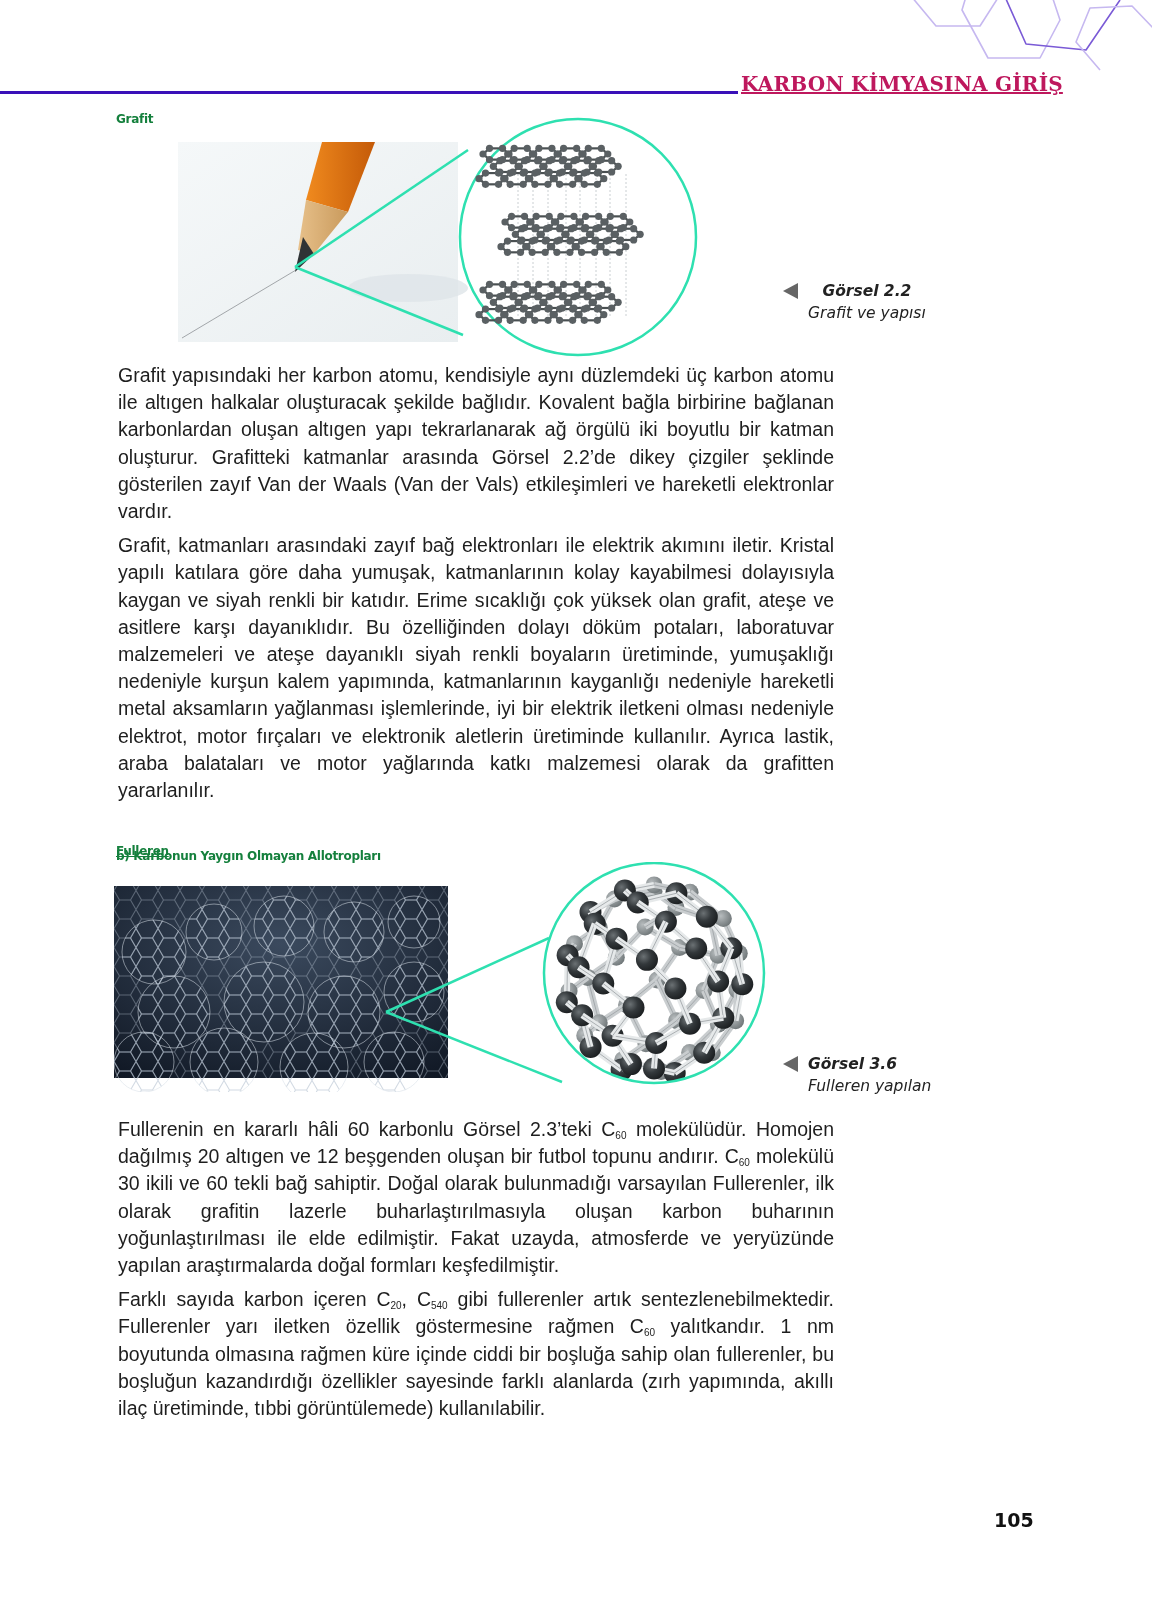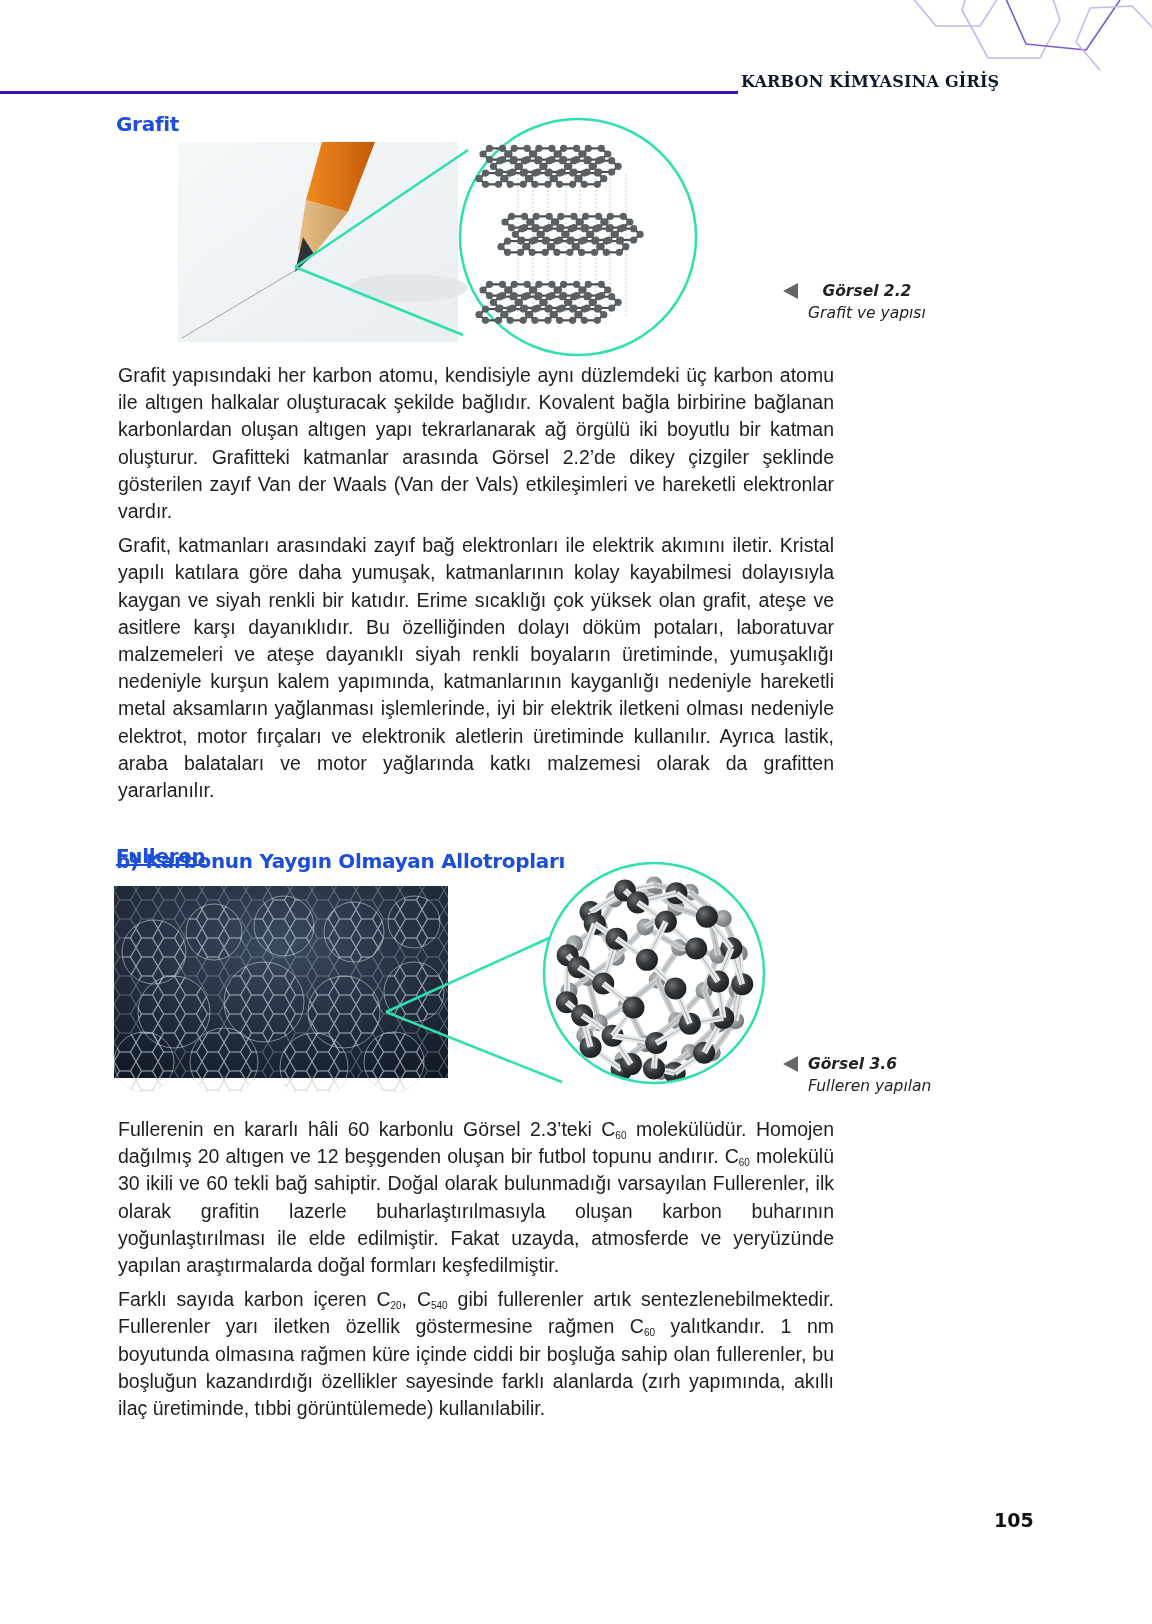"KARBON KİMYASINA GİRİŞ" #header-title { color: #0f172a -> #be185d; font-size: 16px -> 20px; text-decoration: none -> underline }
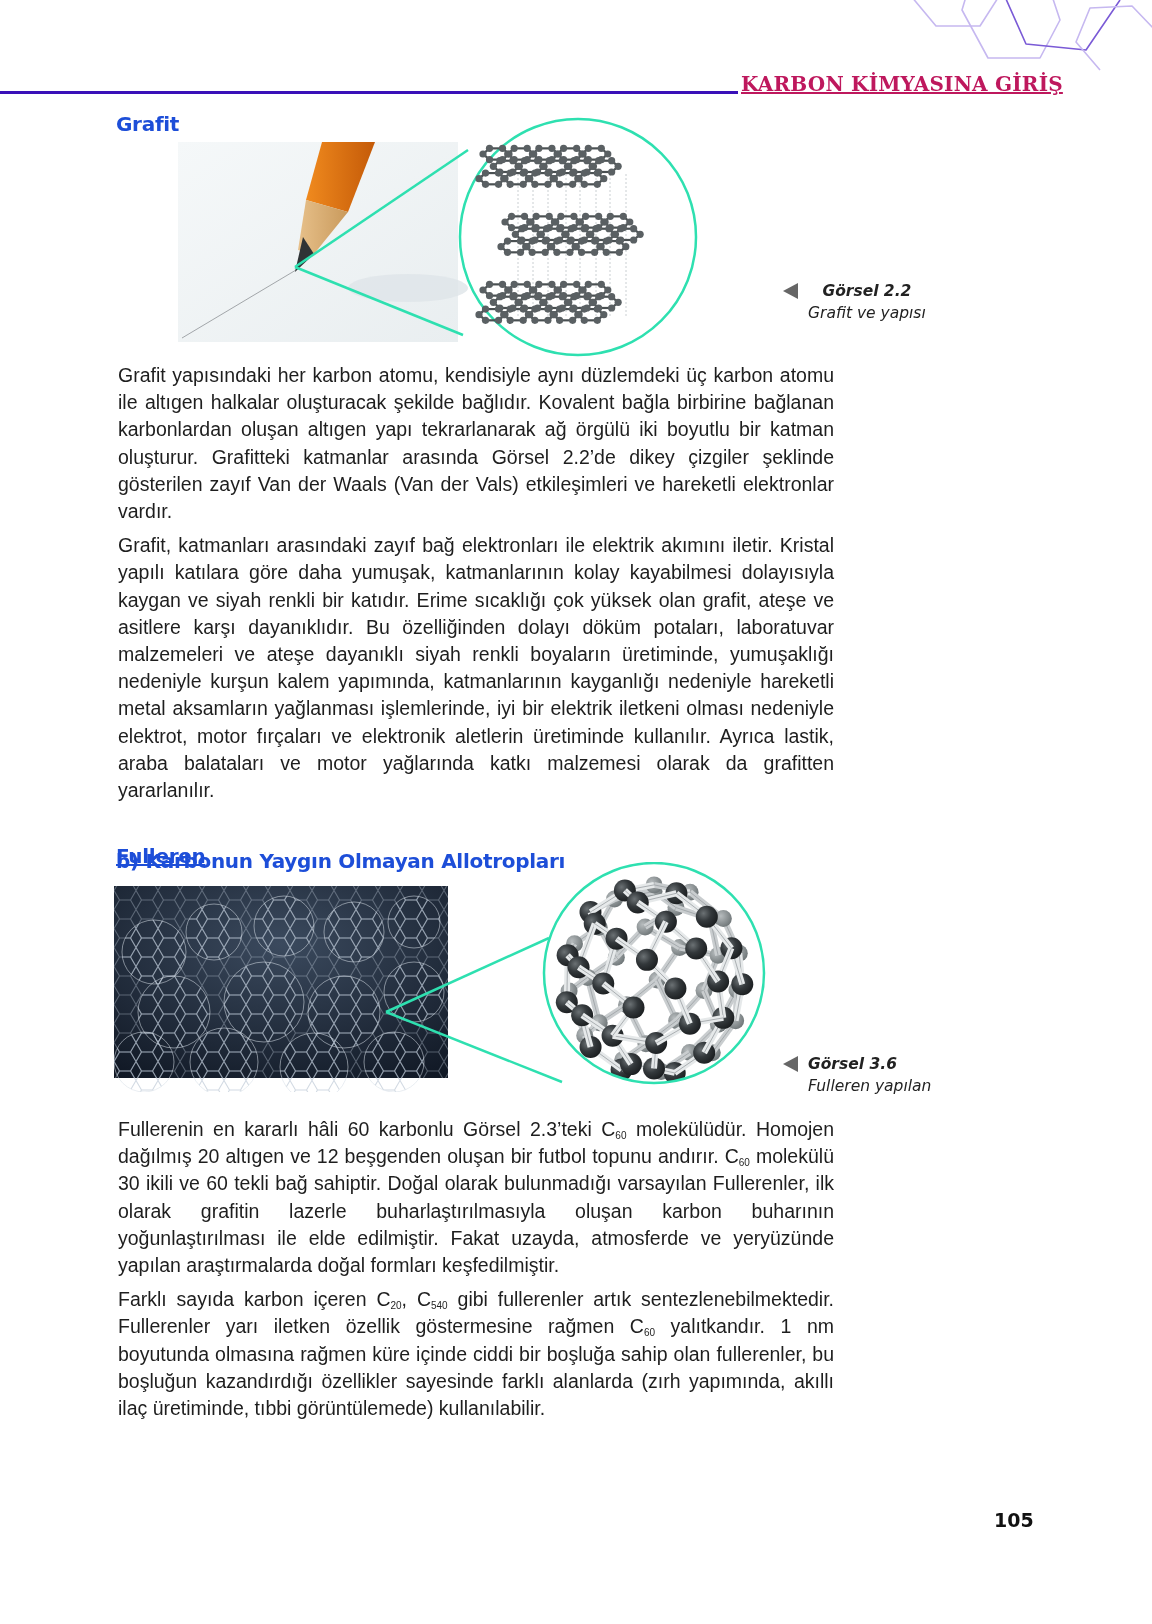"Grafit" .h-section { color: #1d4ed8 -> #15803d; font-size: 20px -> 12px }
